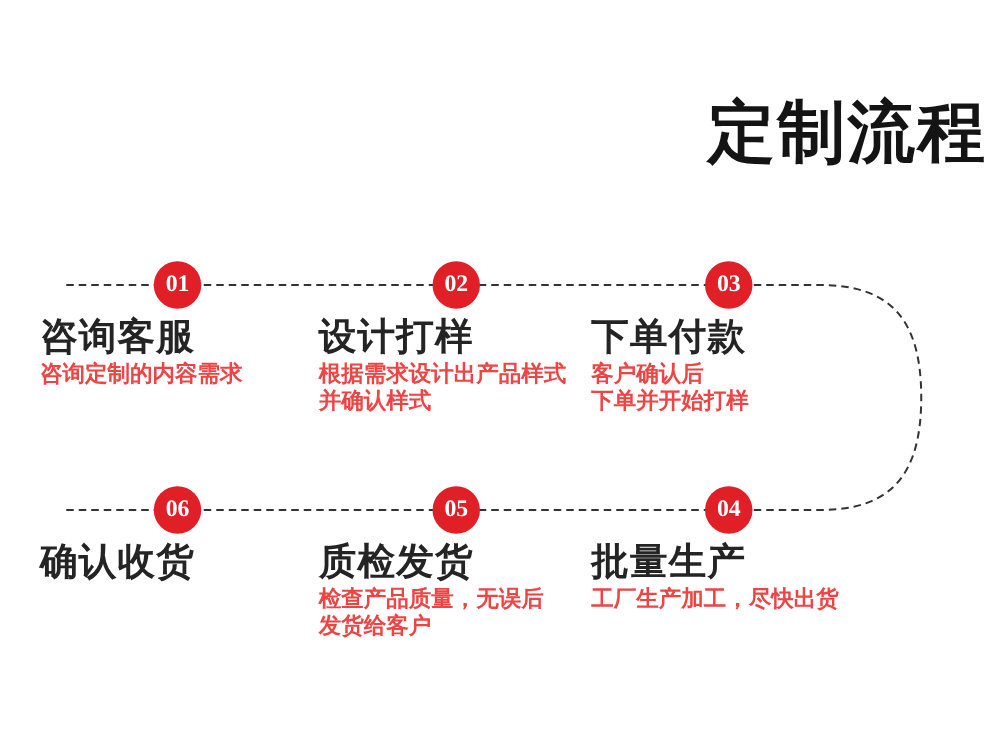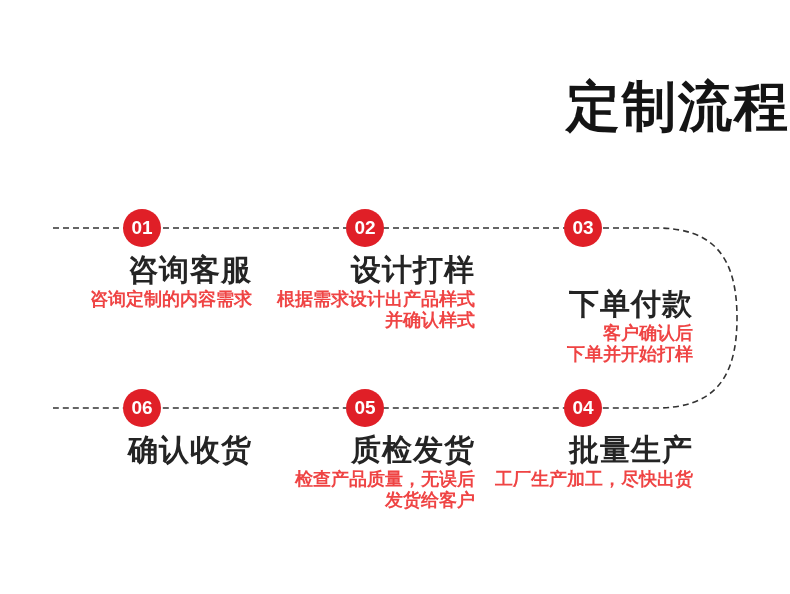"01" .step-badge { font-family: Liberation Sans, sans-serif -> Liberation Serif, serif }
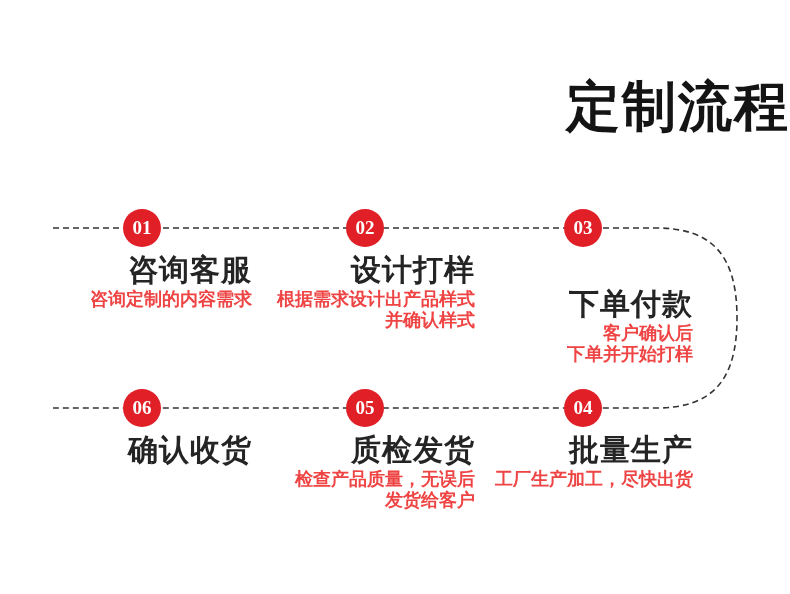"咨询客服" .step { text-align: right -> left }
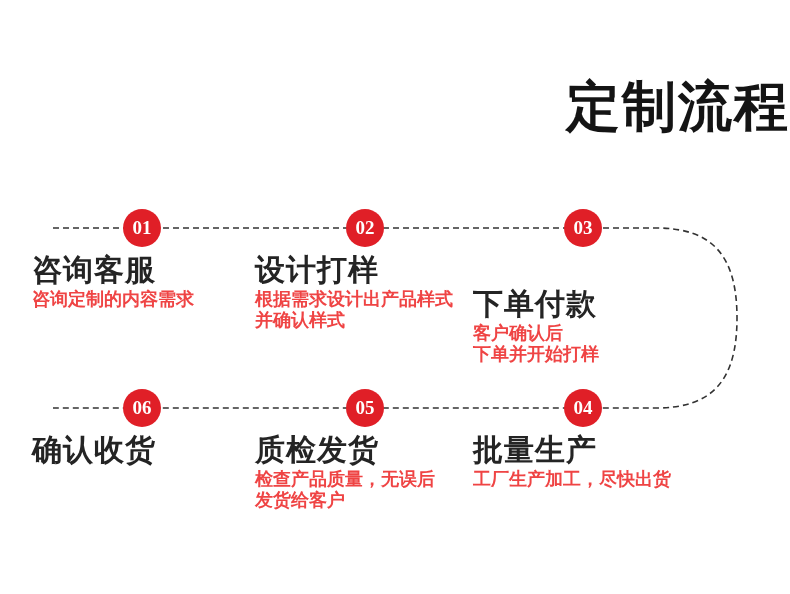"下单付款" .step-03 { margin-top: 34px -> none }
